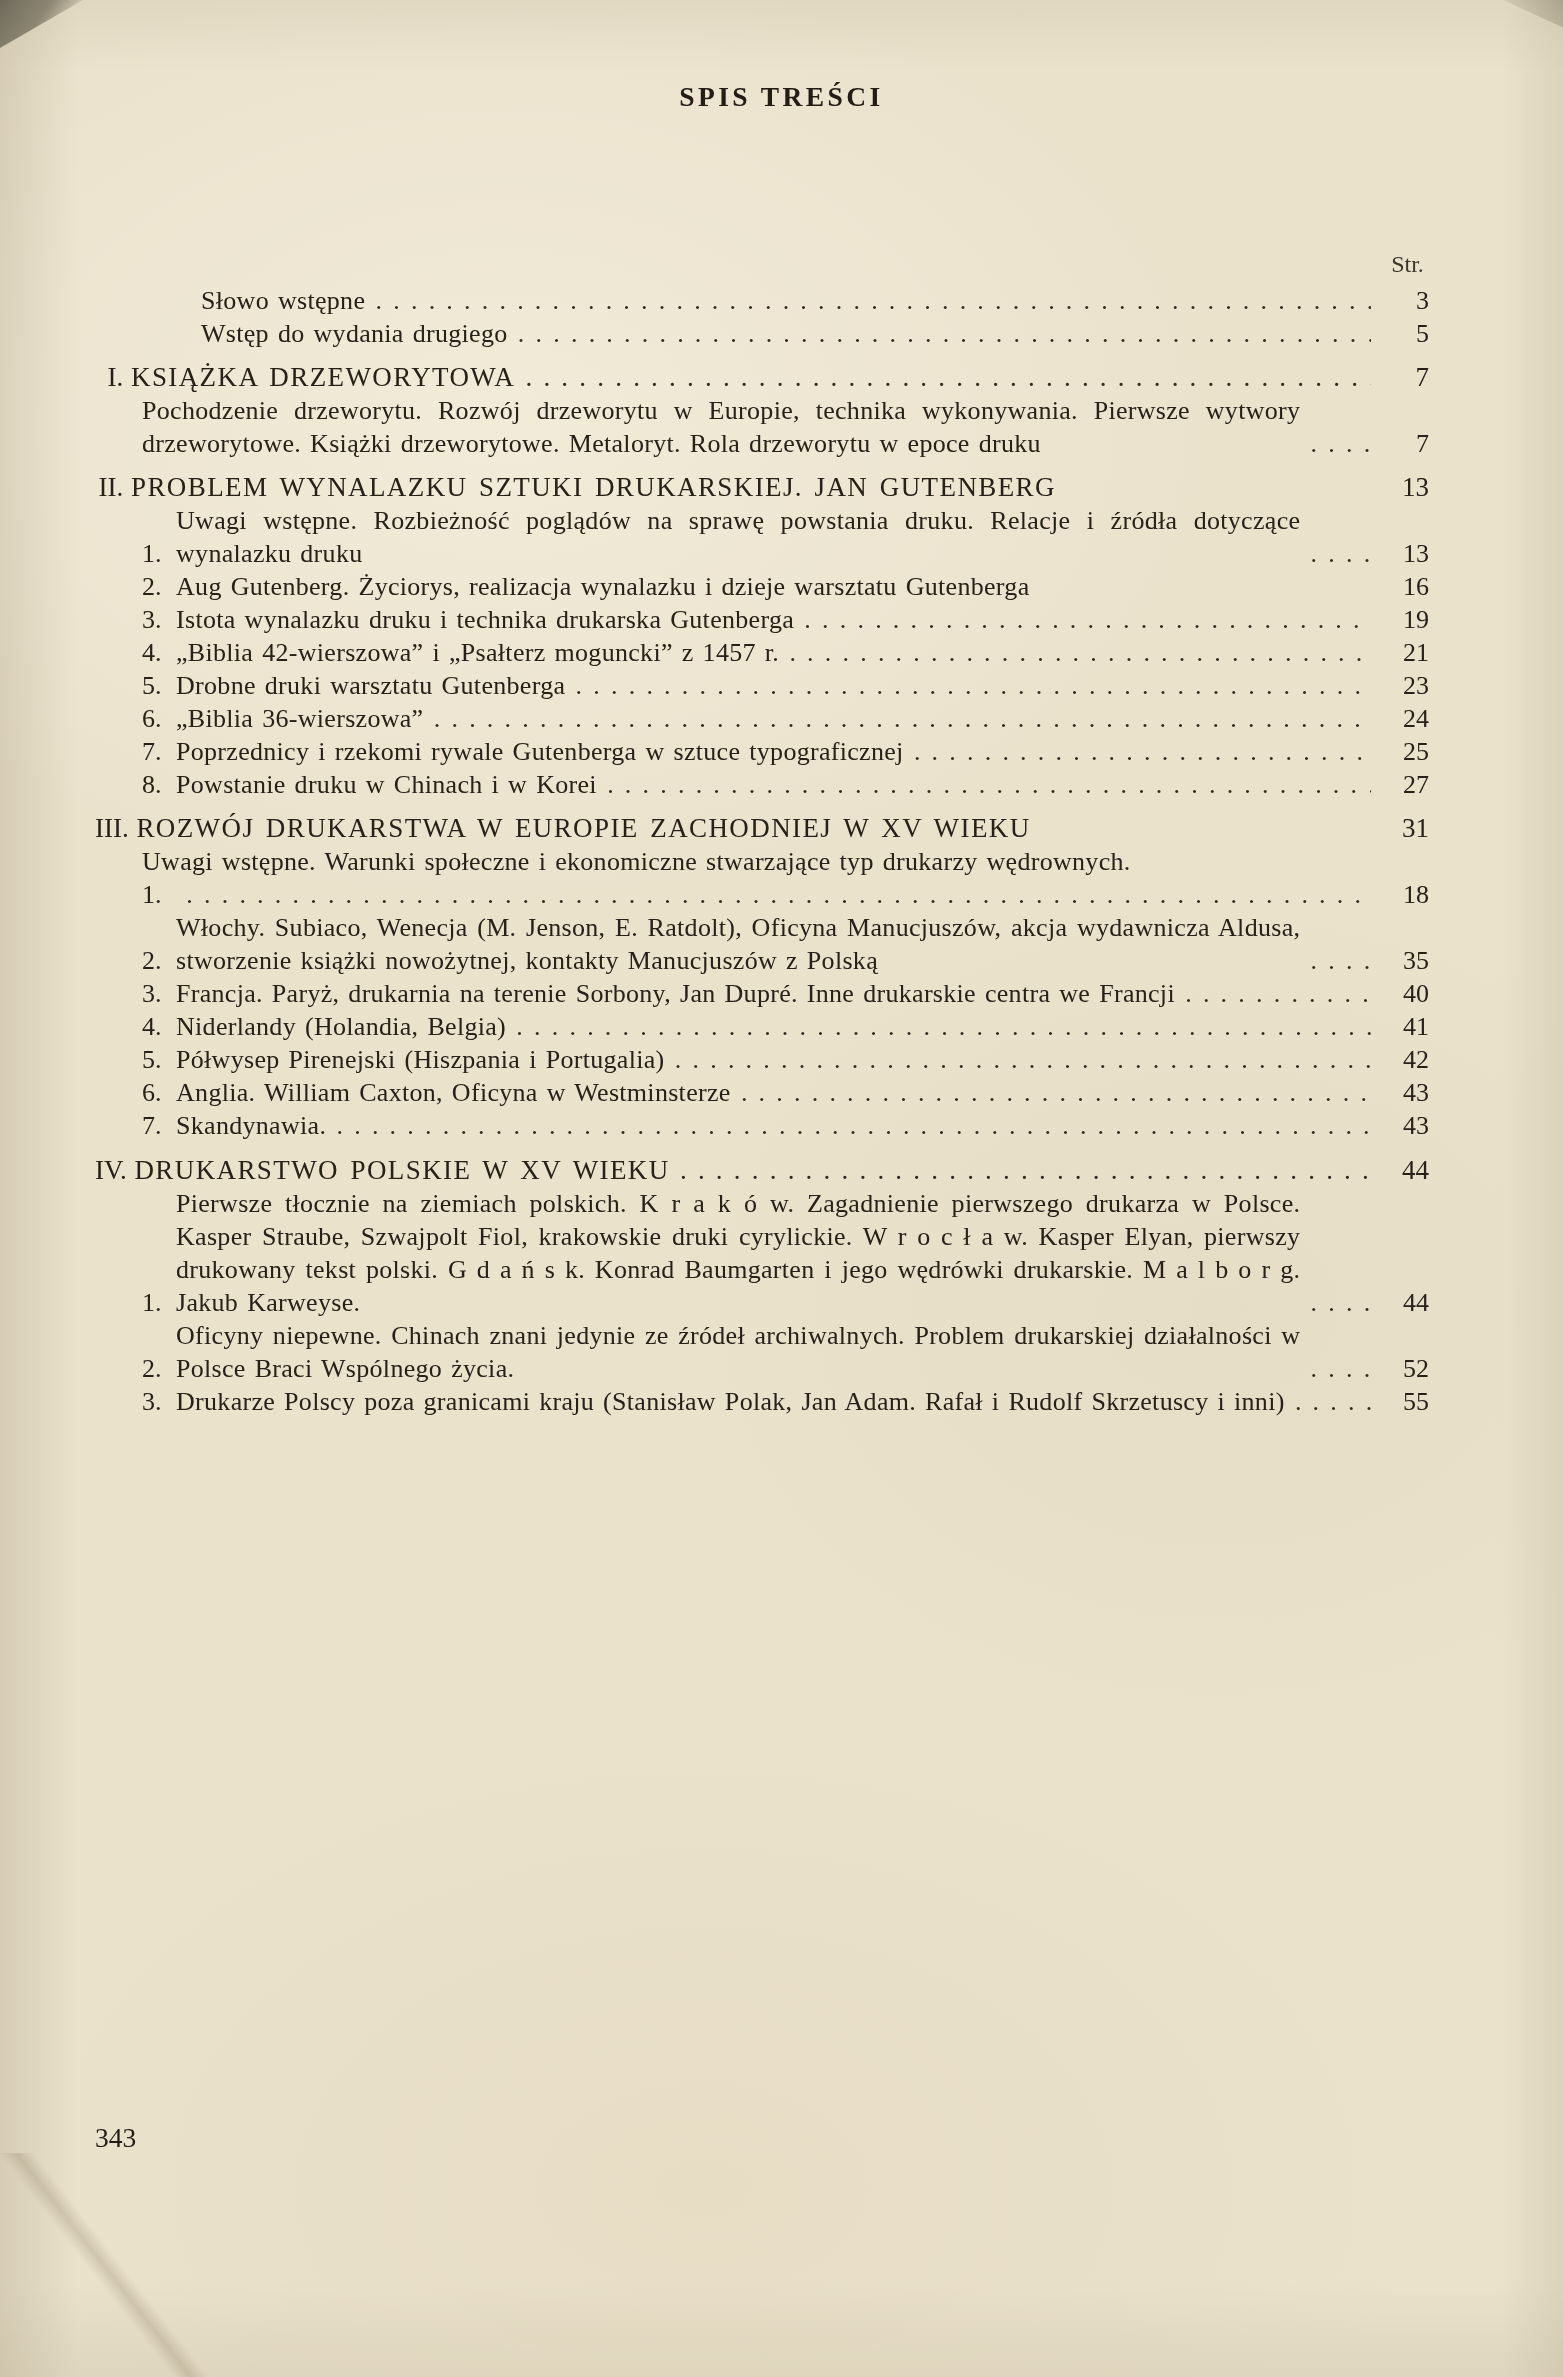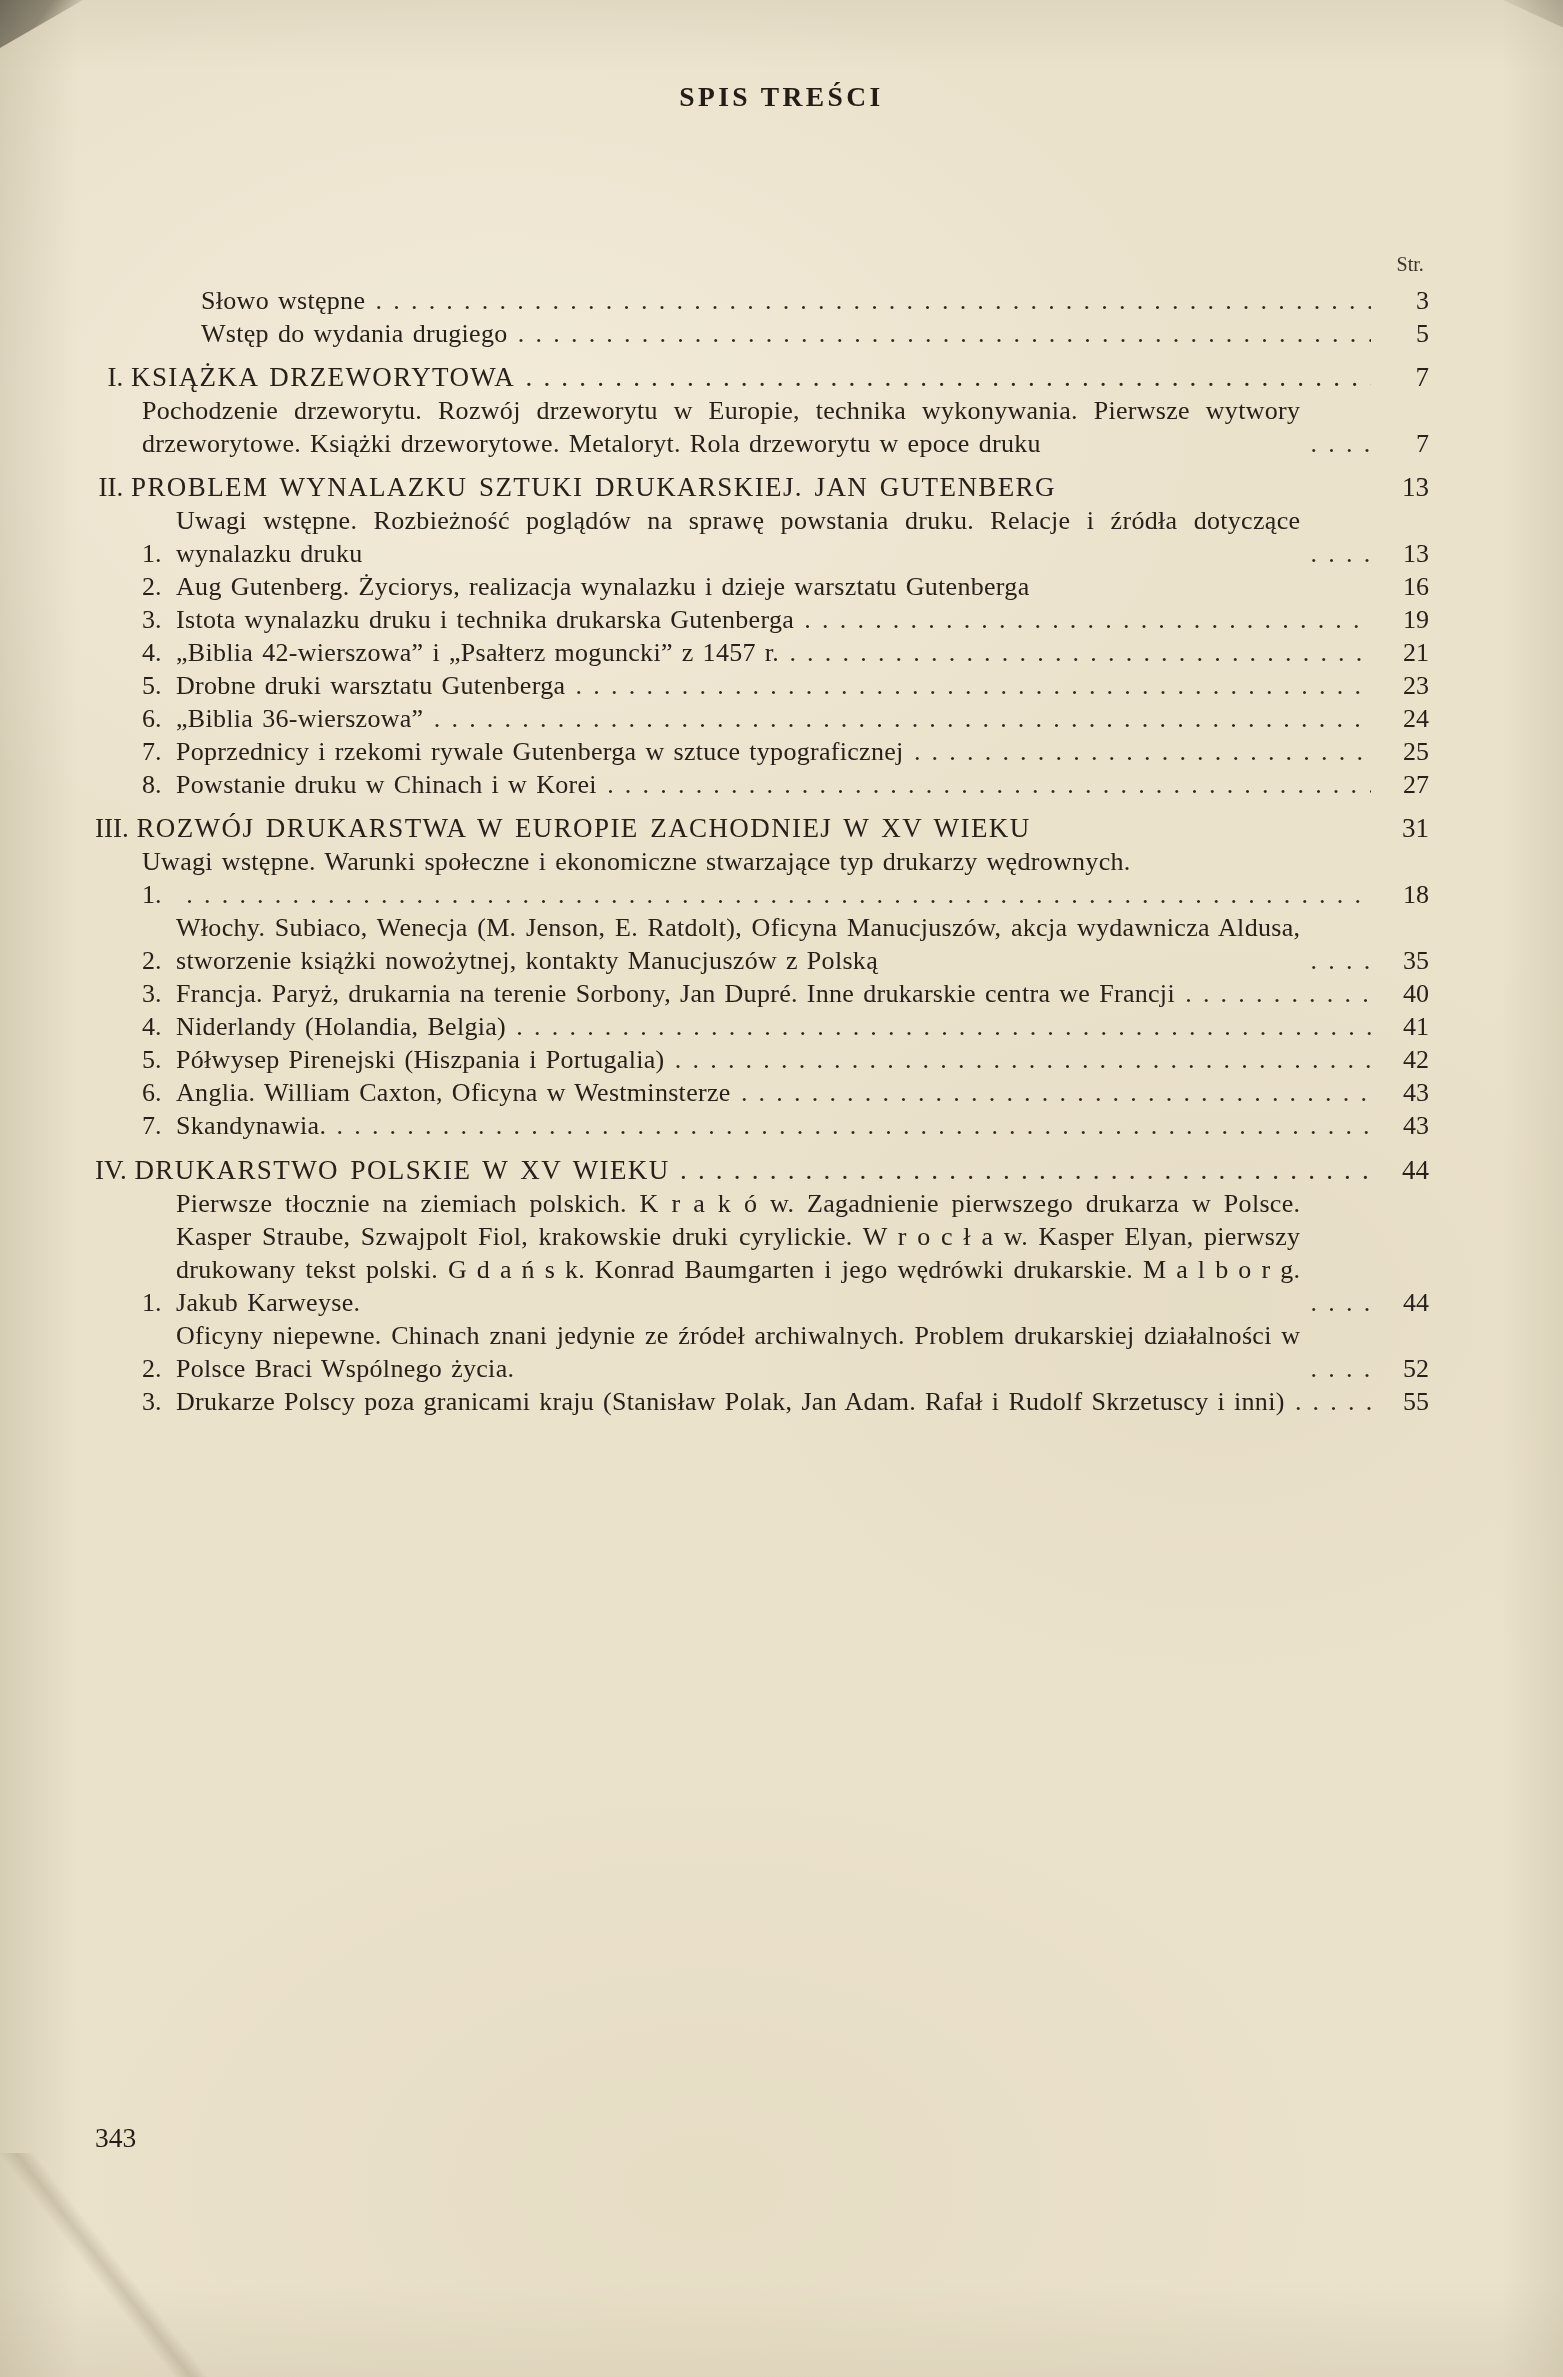"Str." .str-label { font-size: 20px -> 24px }
